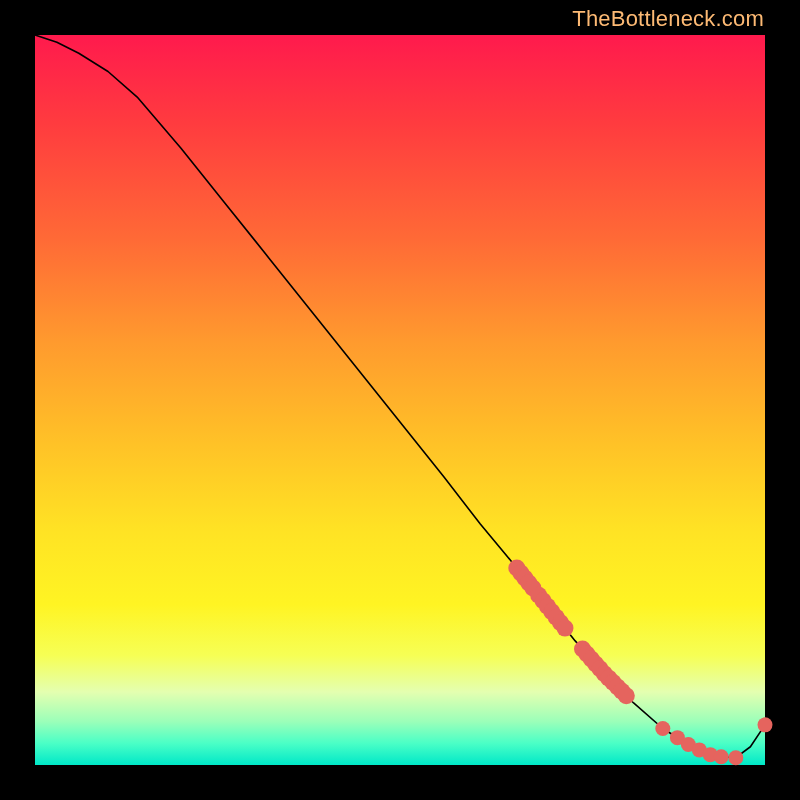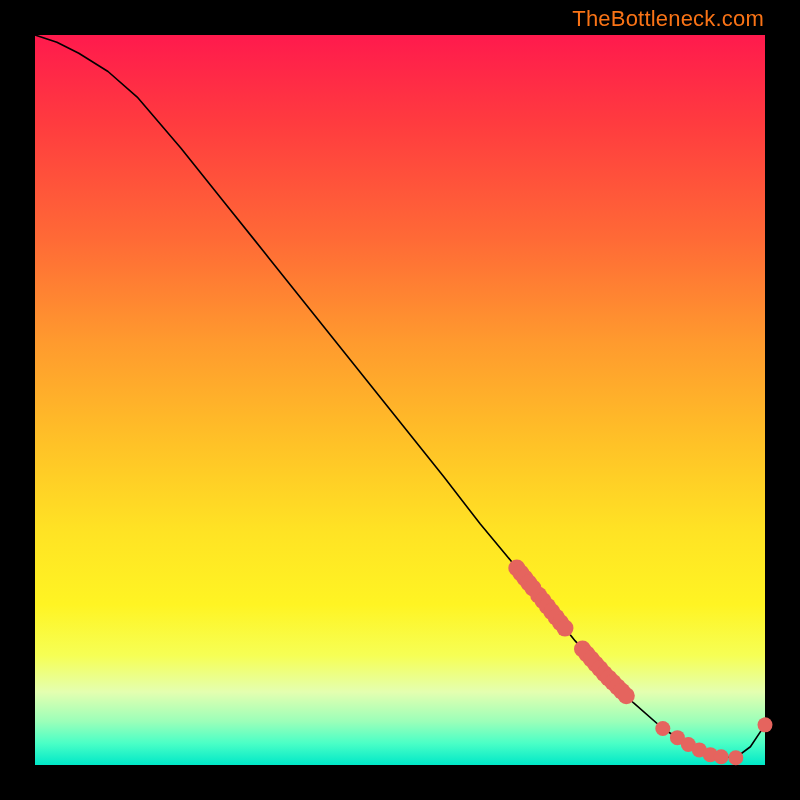"TheBottleneck.com" .attribution { color: #f97316 -> #fdba74 }
